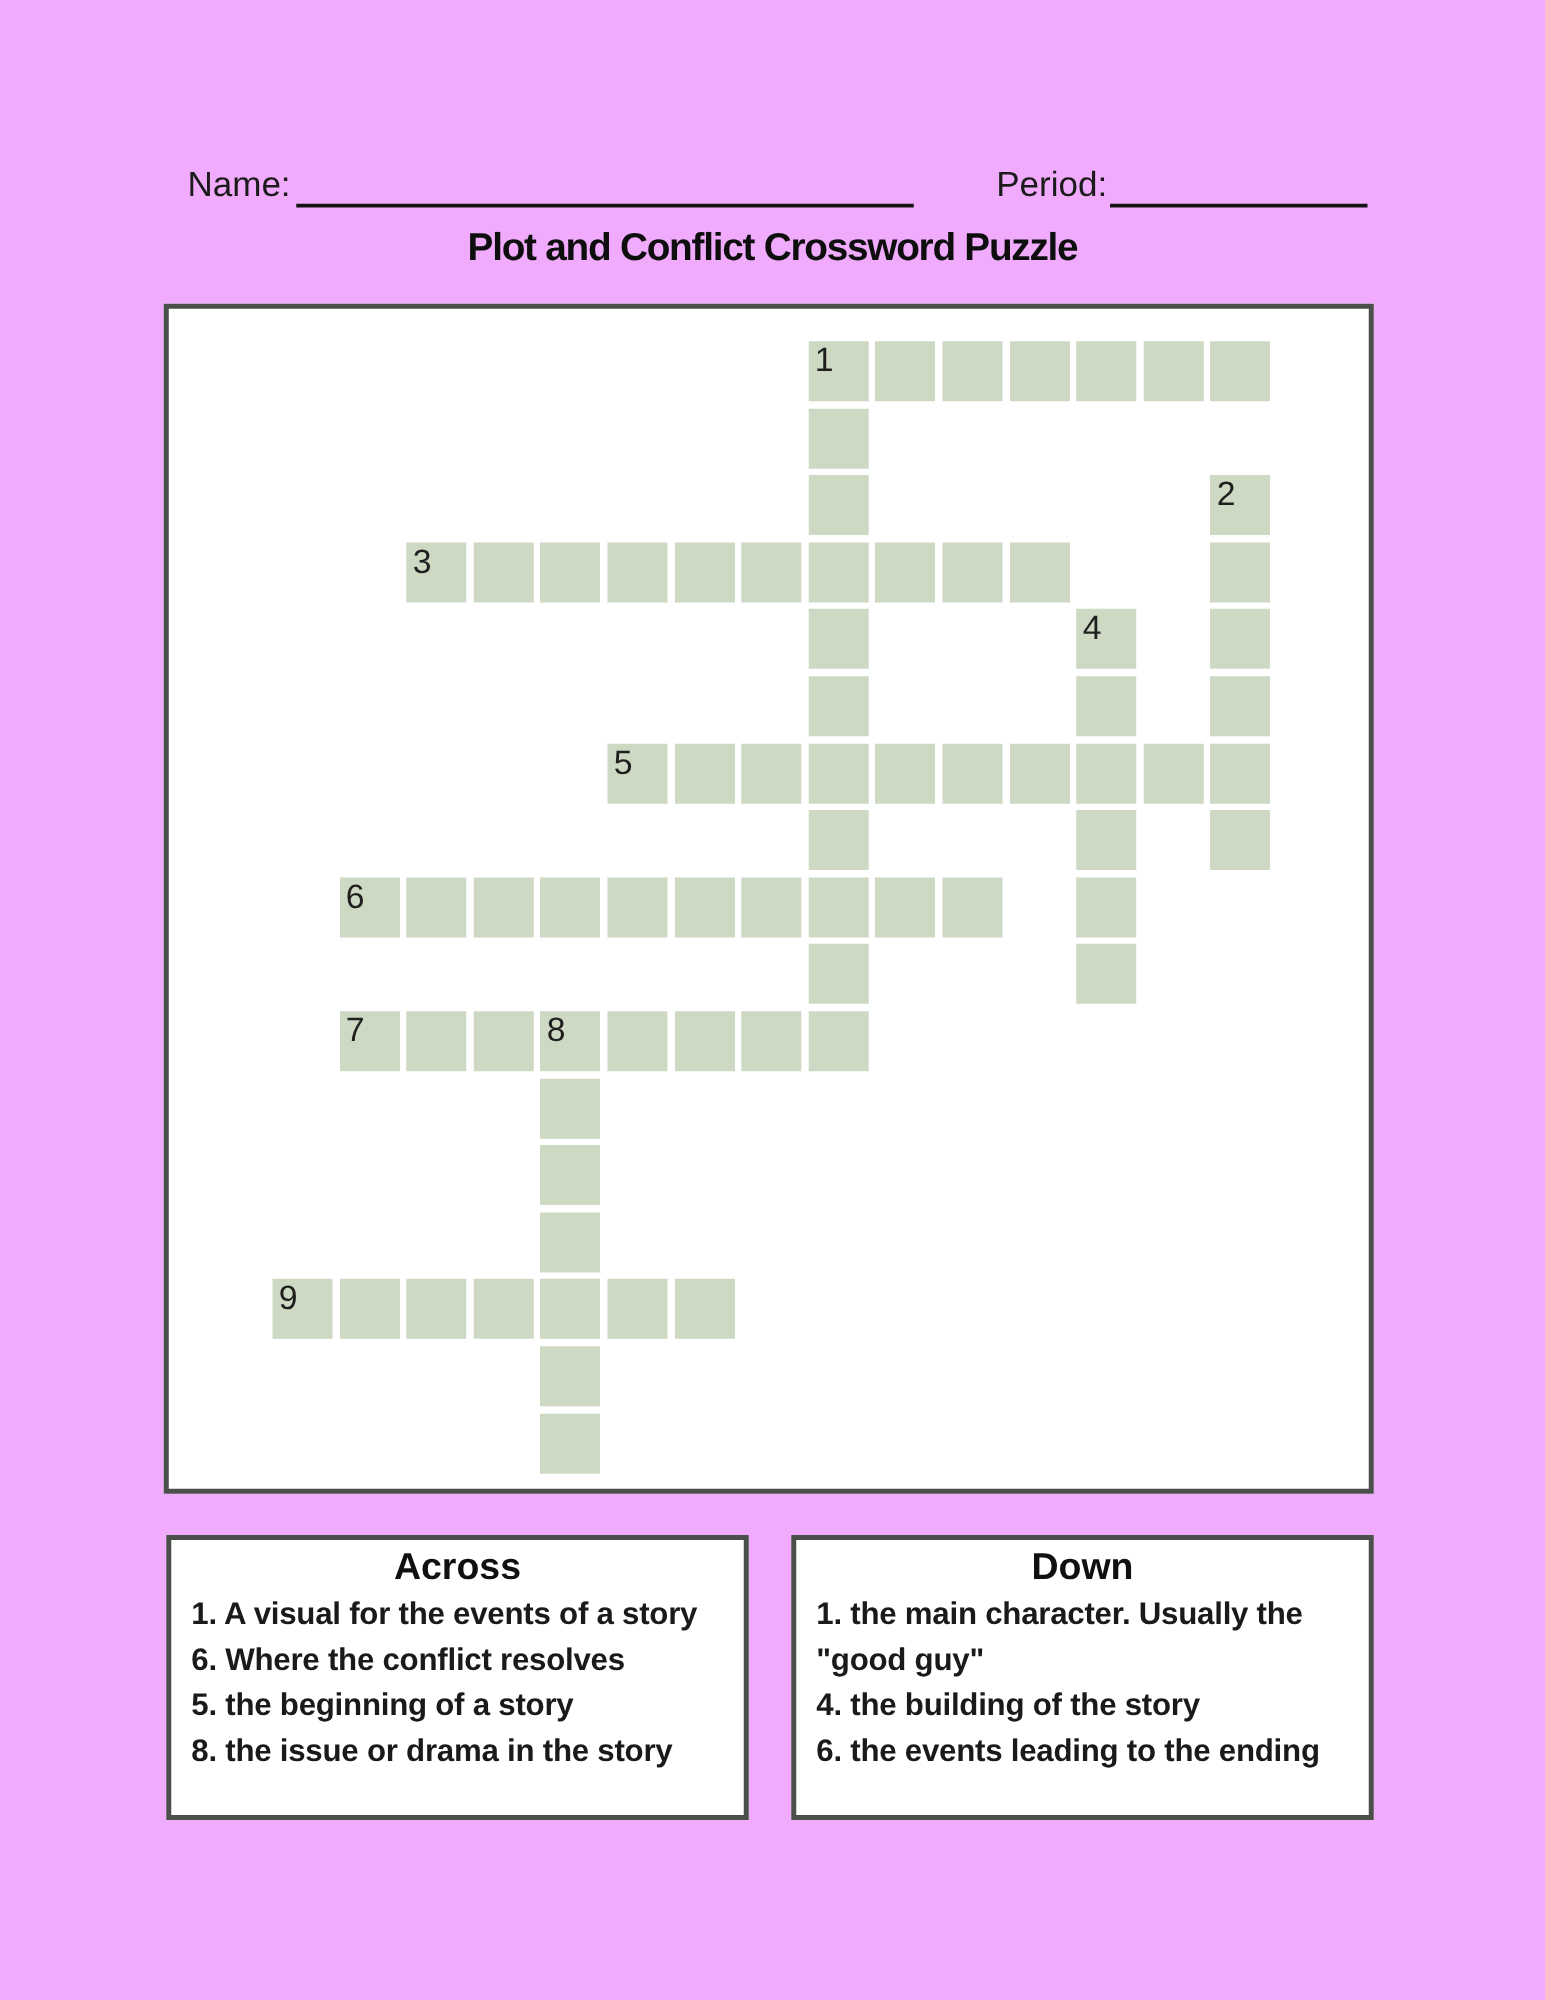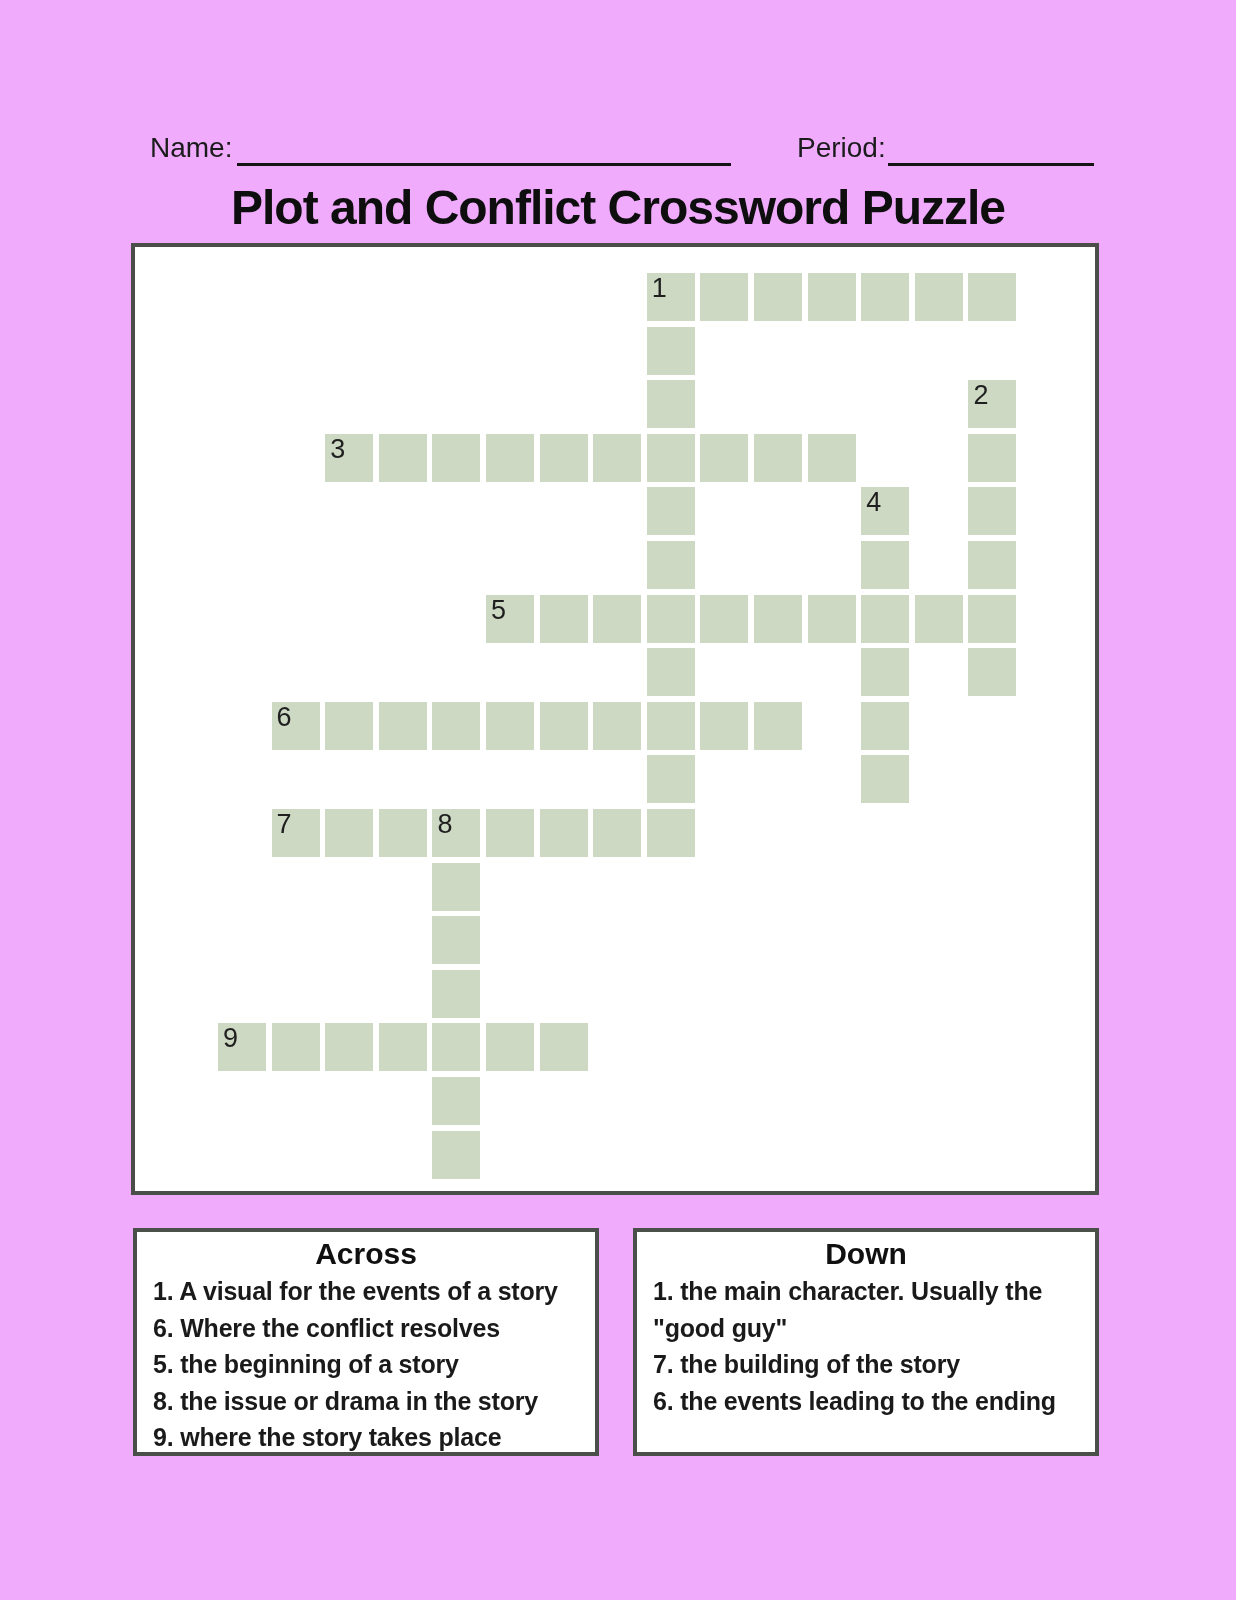"Plot and Conflict Crossword Puzzle" .title { font-size: 48px -> 31px }
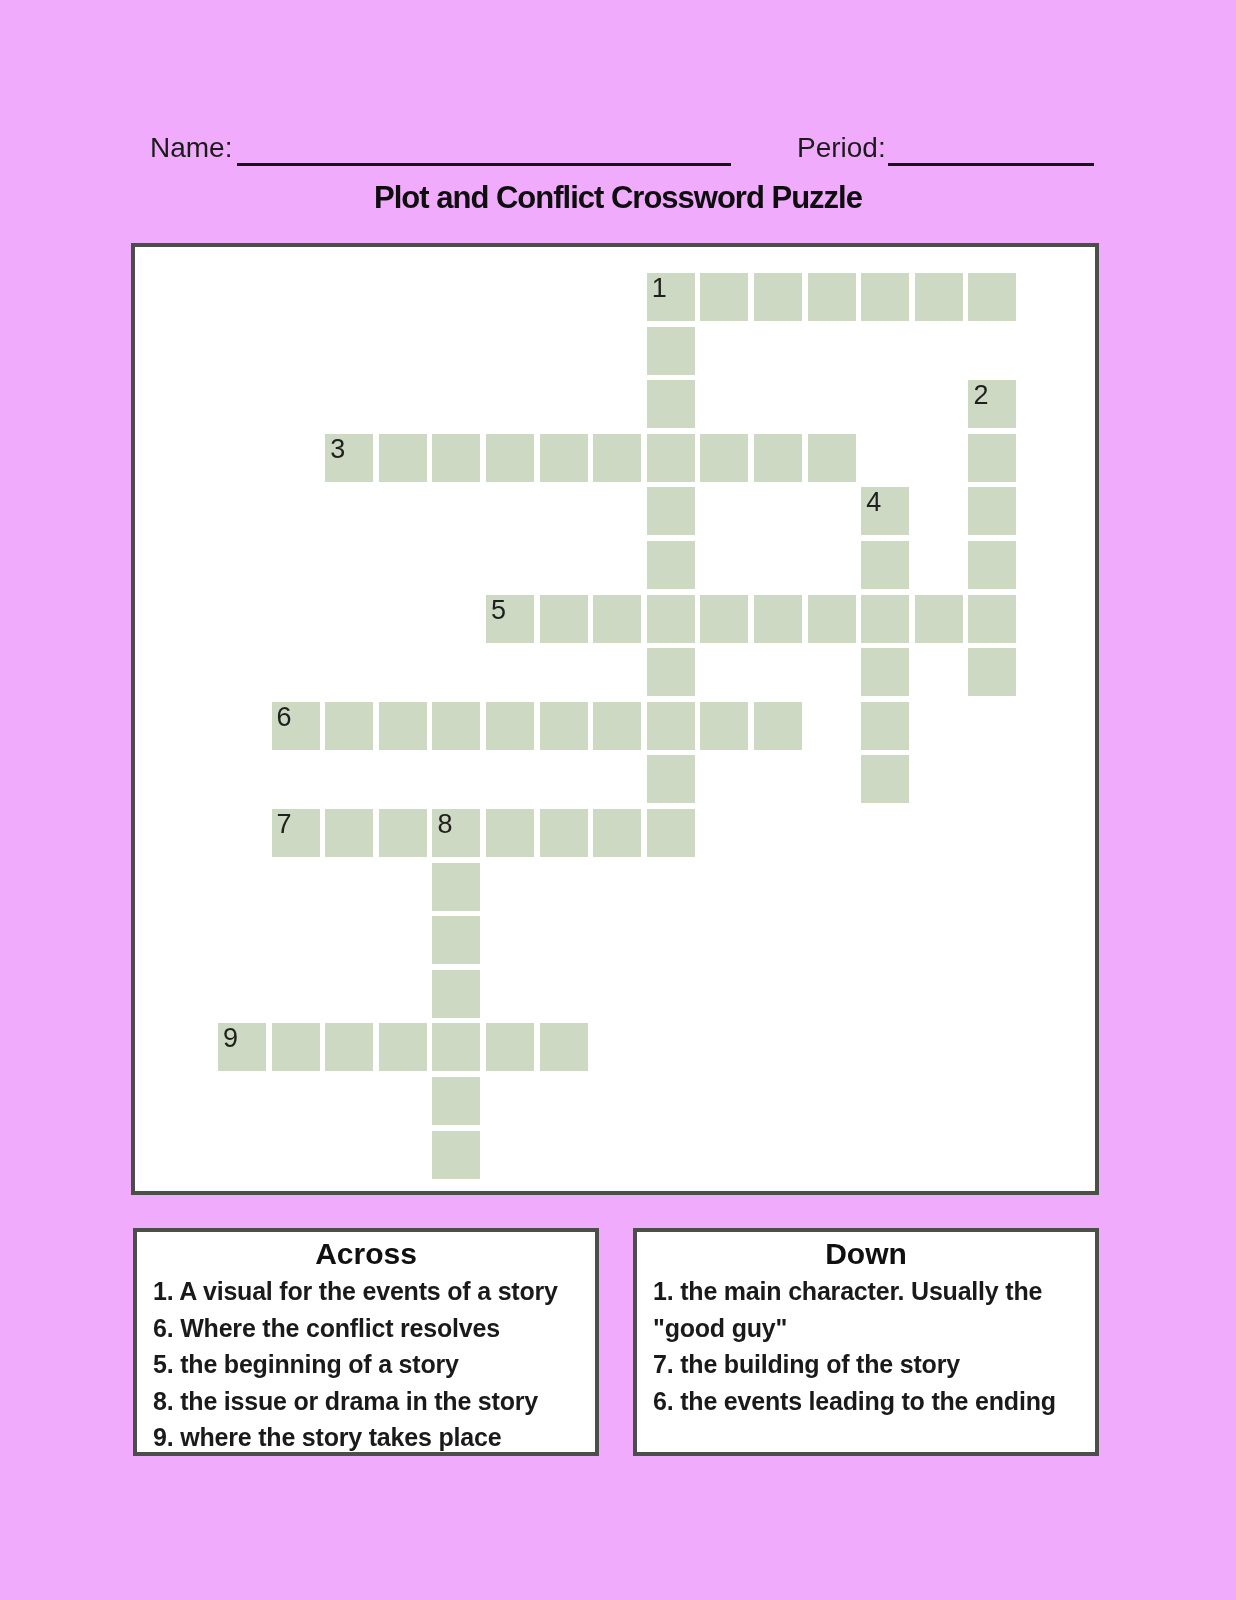"7. the building of the" div.clue { text: 7 -> 4 }
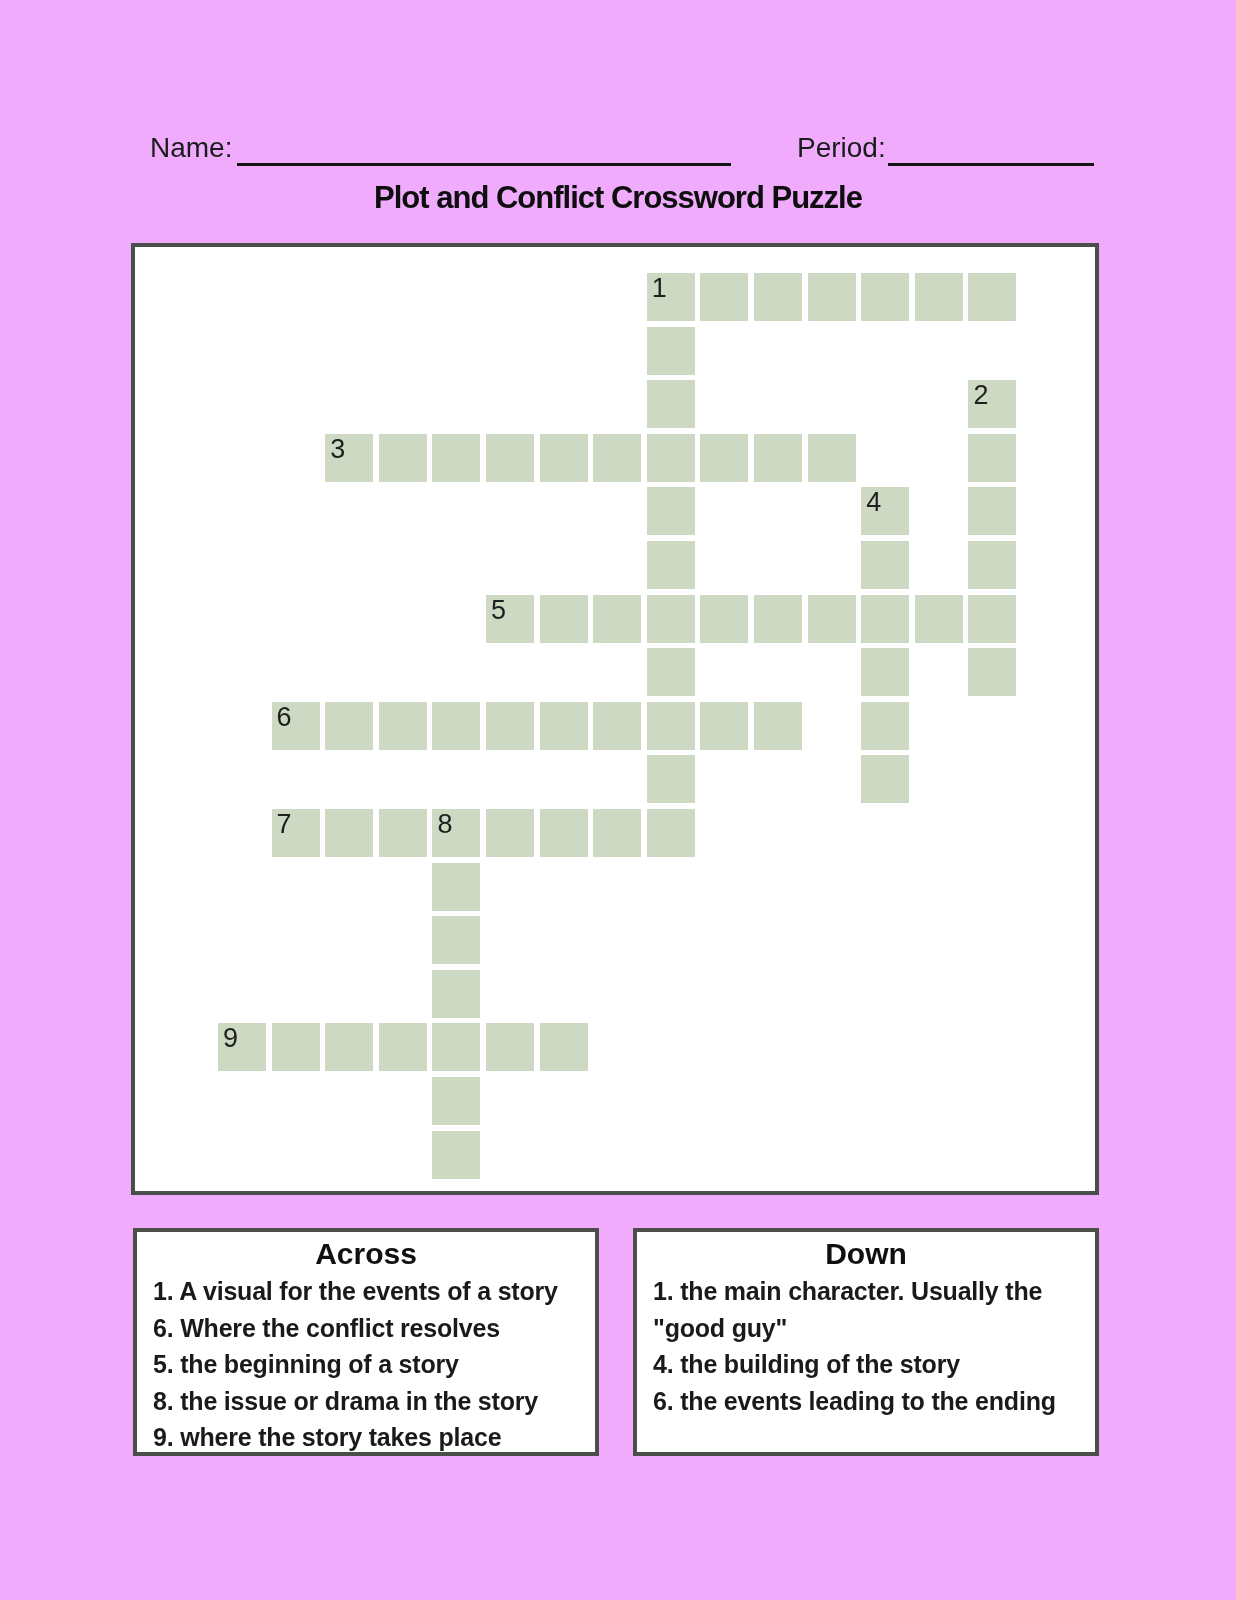"9. where the story takes" div.clue { html: <div>9. where the story takes place</div> -> none }
